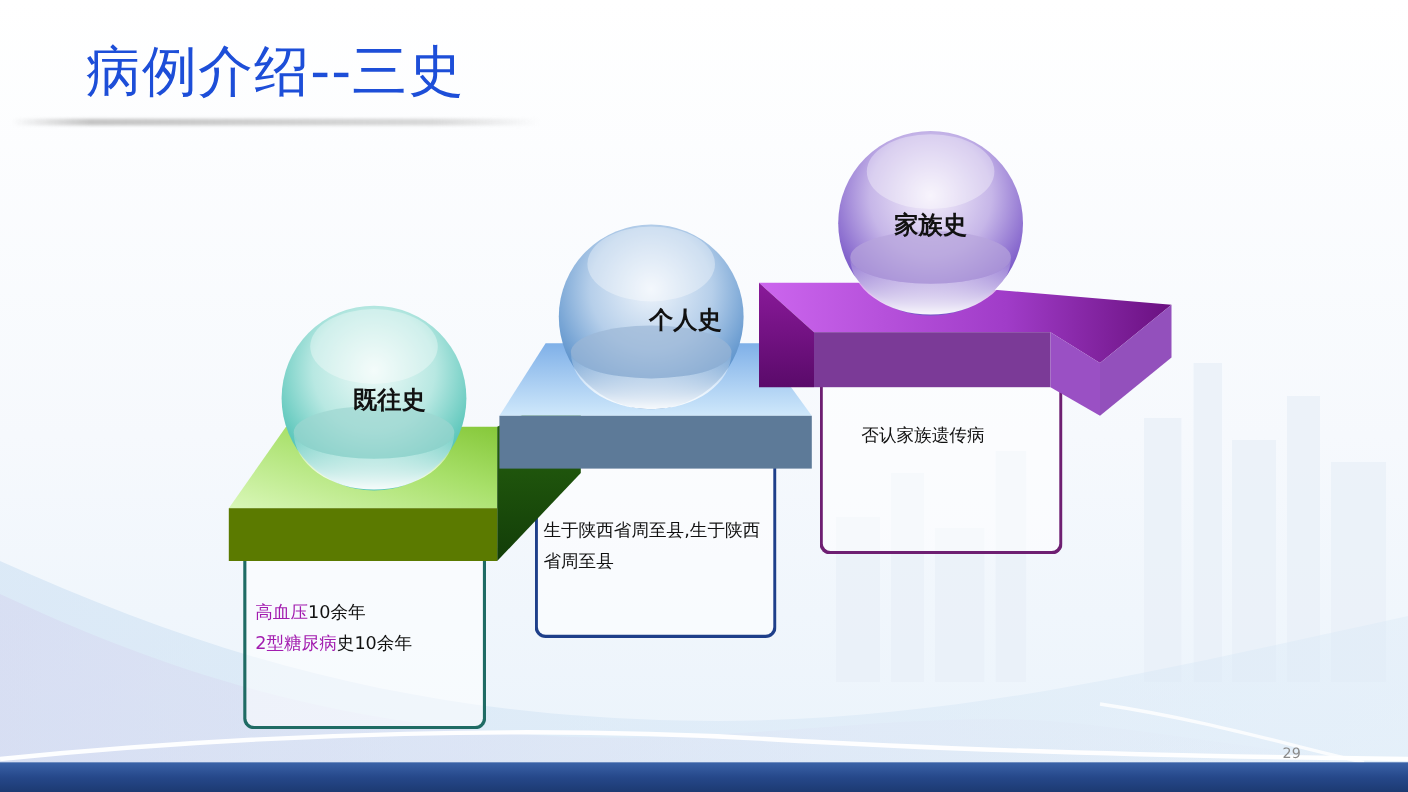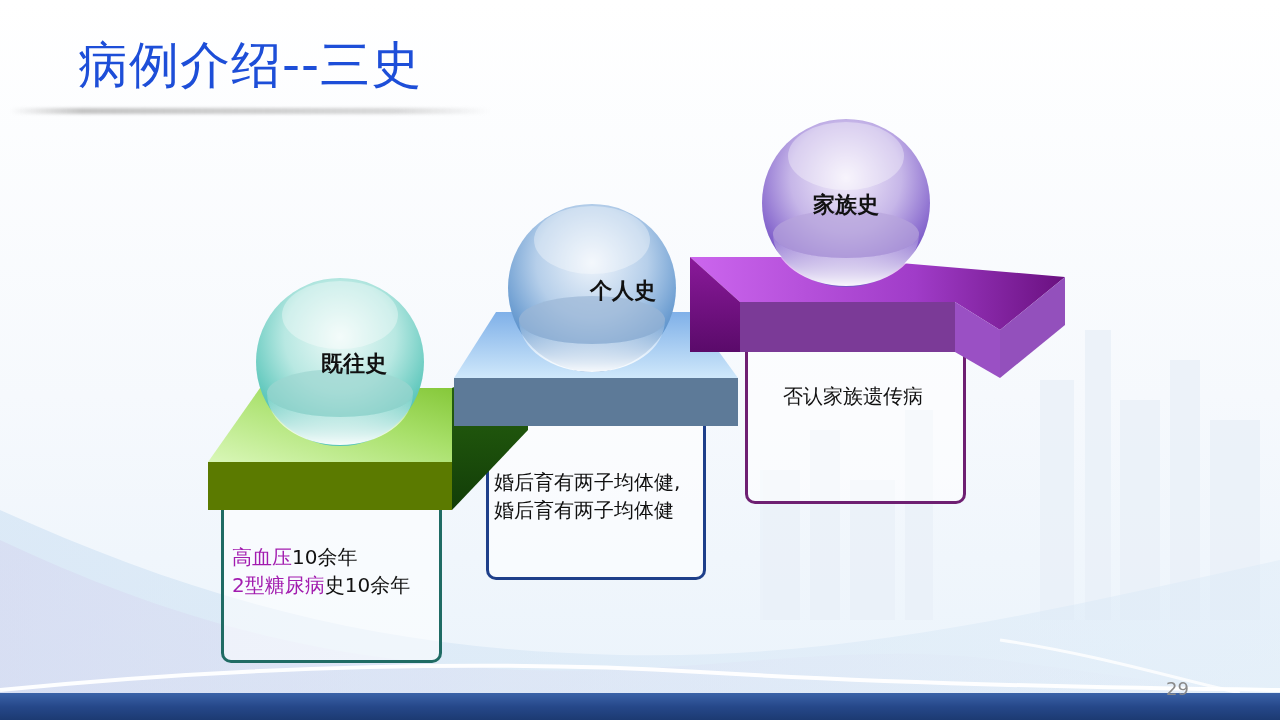"否认家族遗传病" .card-text { font-size: 20px -> 16px }
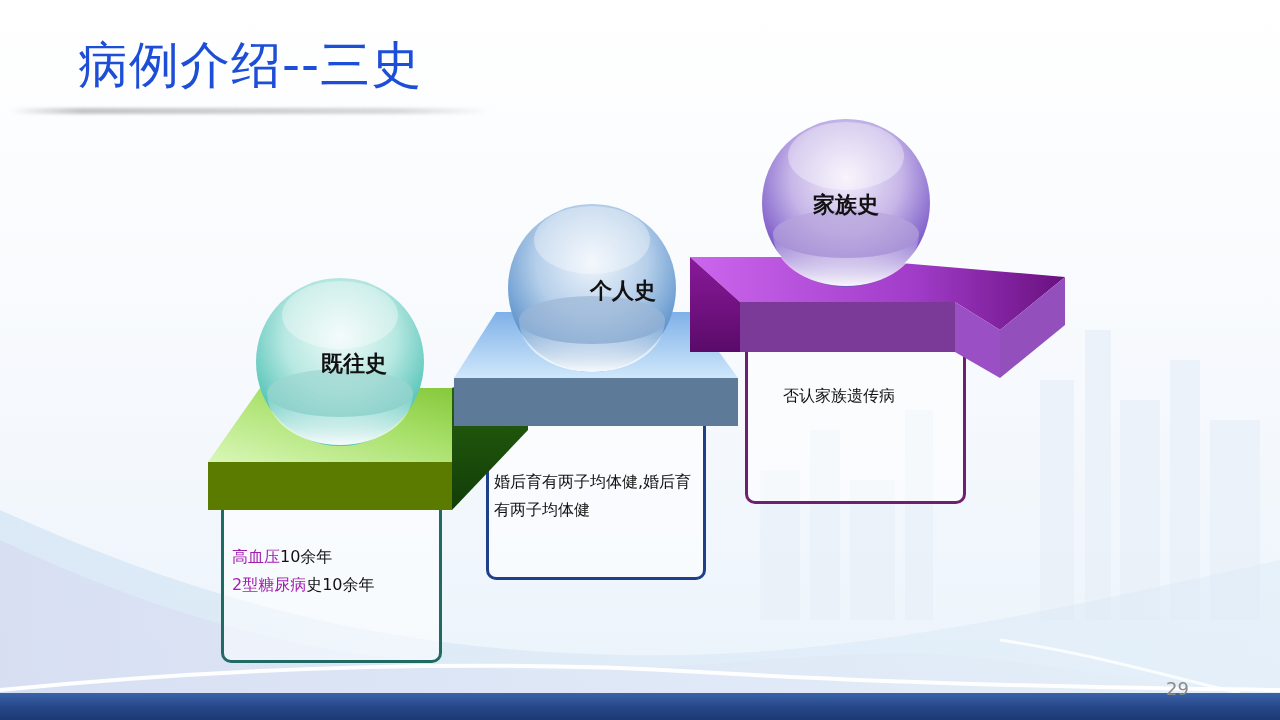"婚后育有两子均体健,婚后育有两子均体健" div.card-text { text: 婚后育有两子均体健,婚后育有两子均体健 -> 生于陕西省周至县,生于陕西省周至县 }
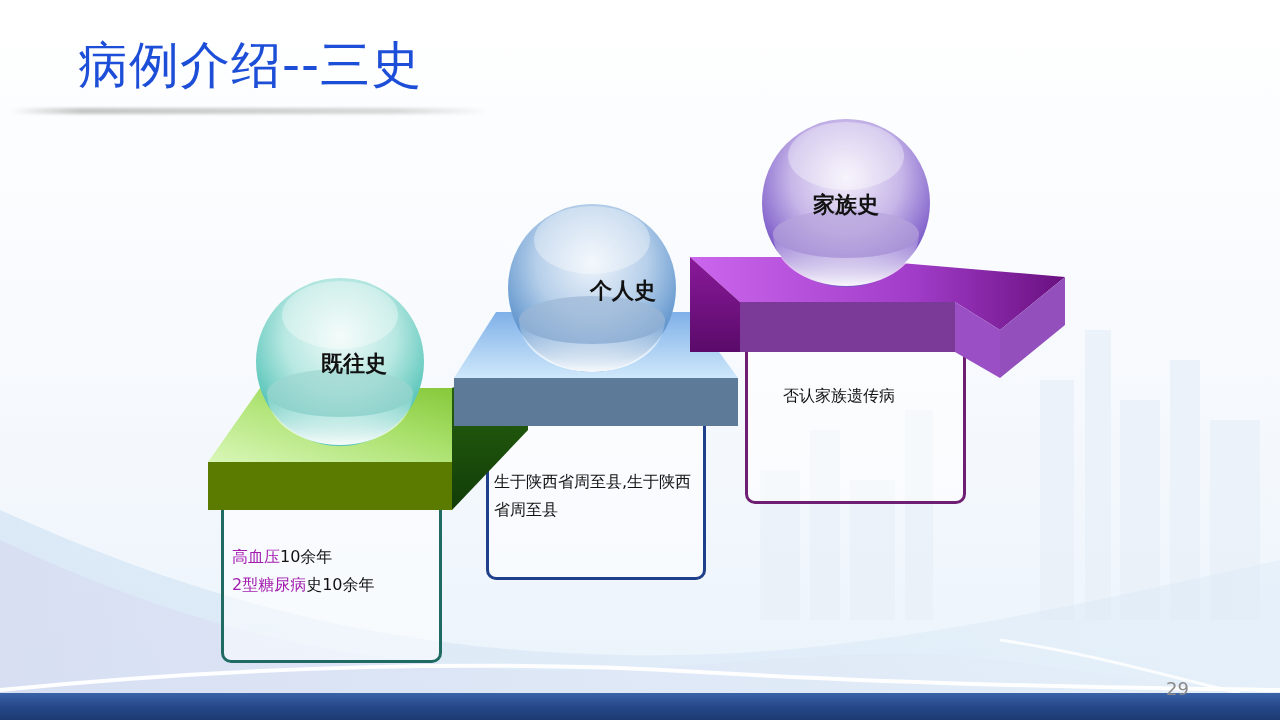"29" .page-num { font-size: 18px -> 13px }
